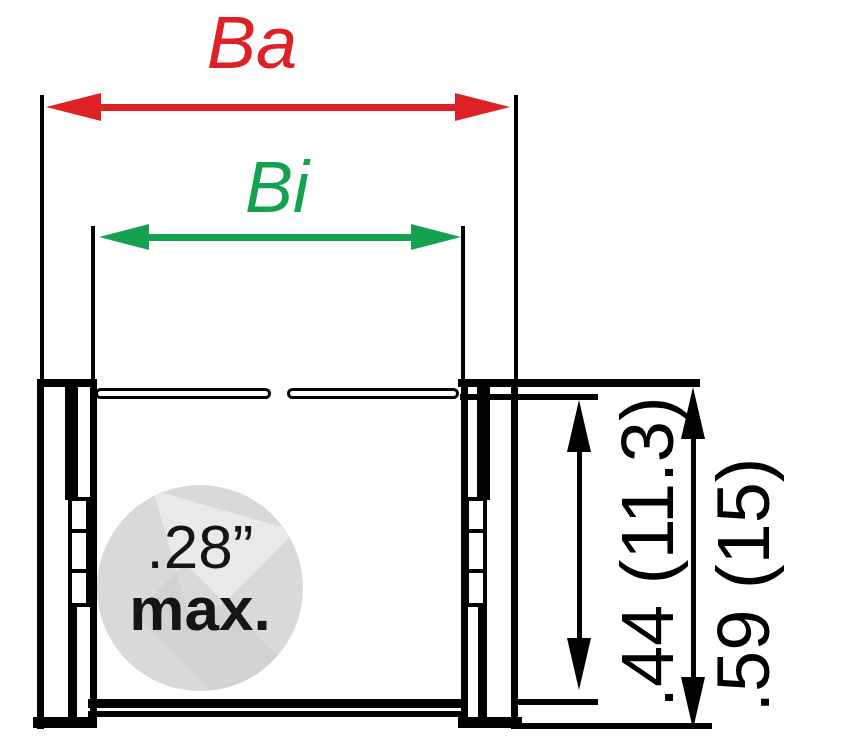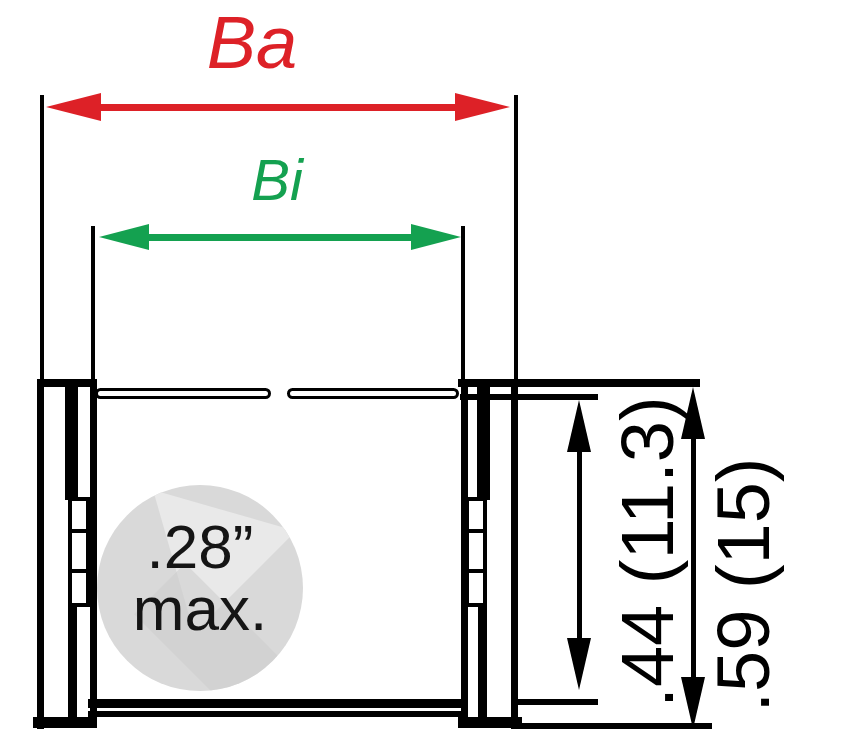"Bi" .bi-text { font-size: 58px -> 72px }
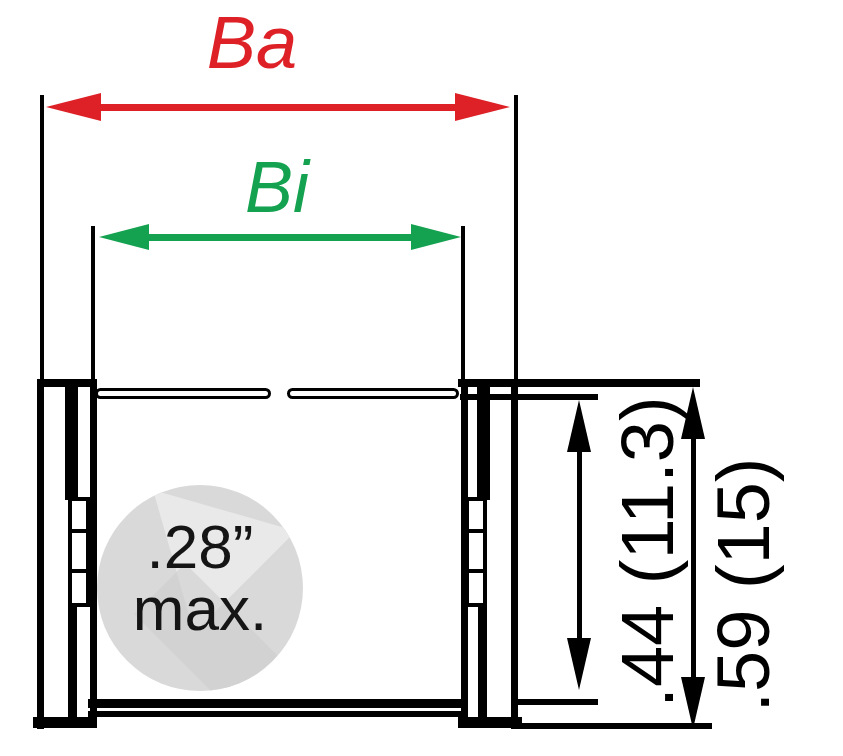"max." div.note-line { font-weight: none -> bold }
